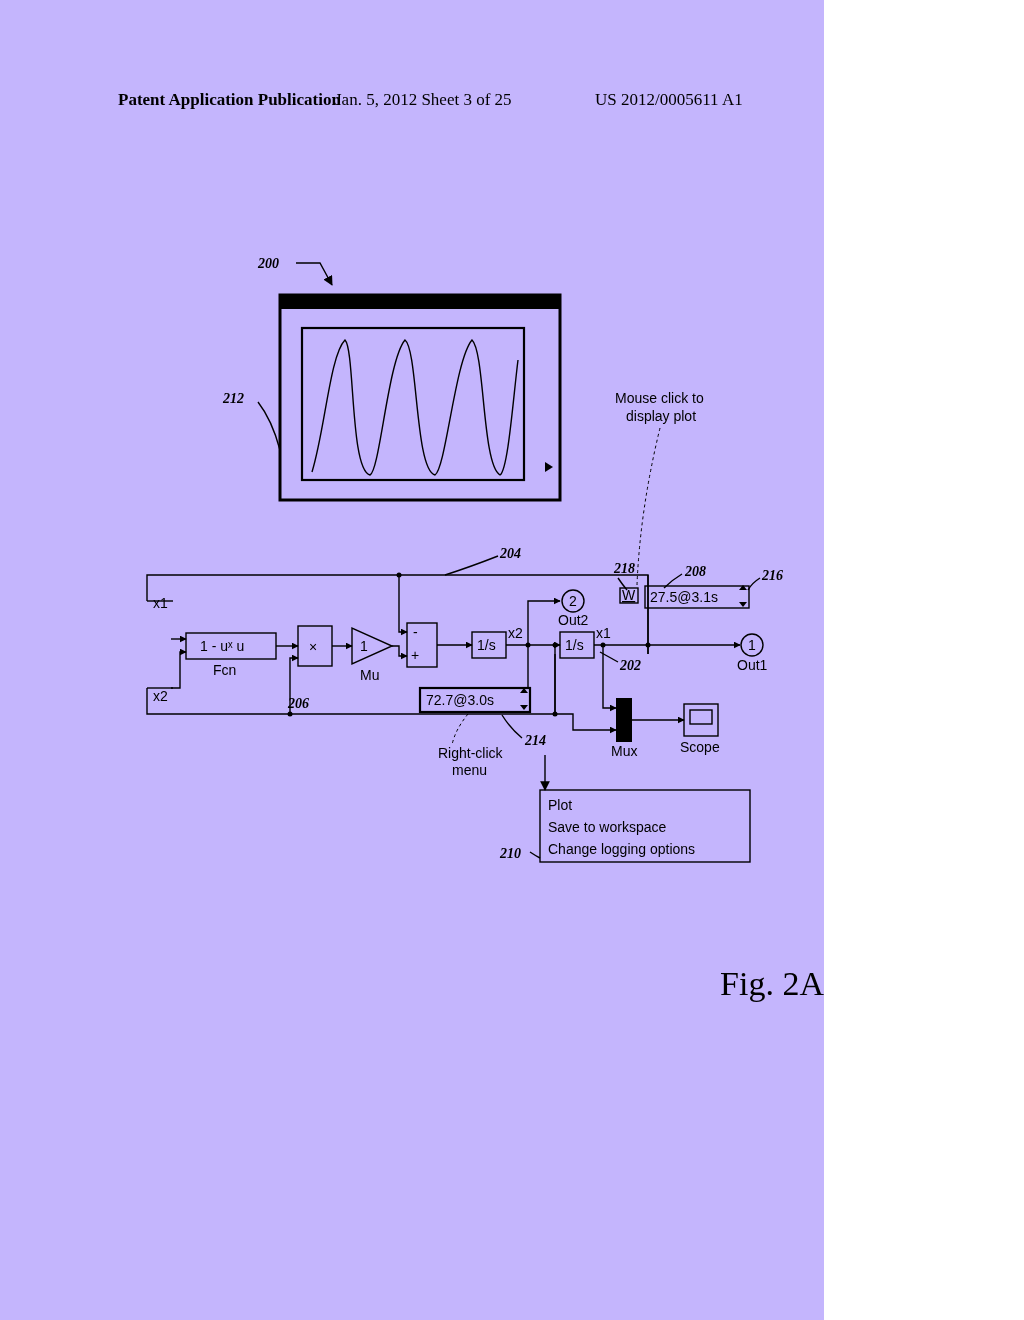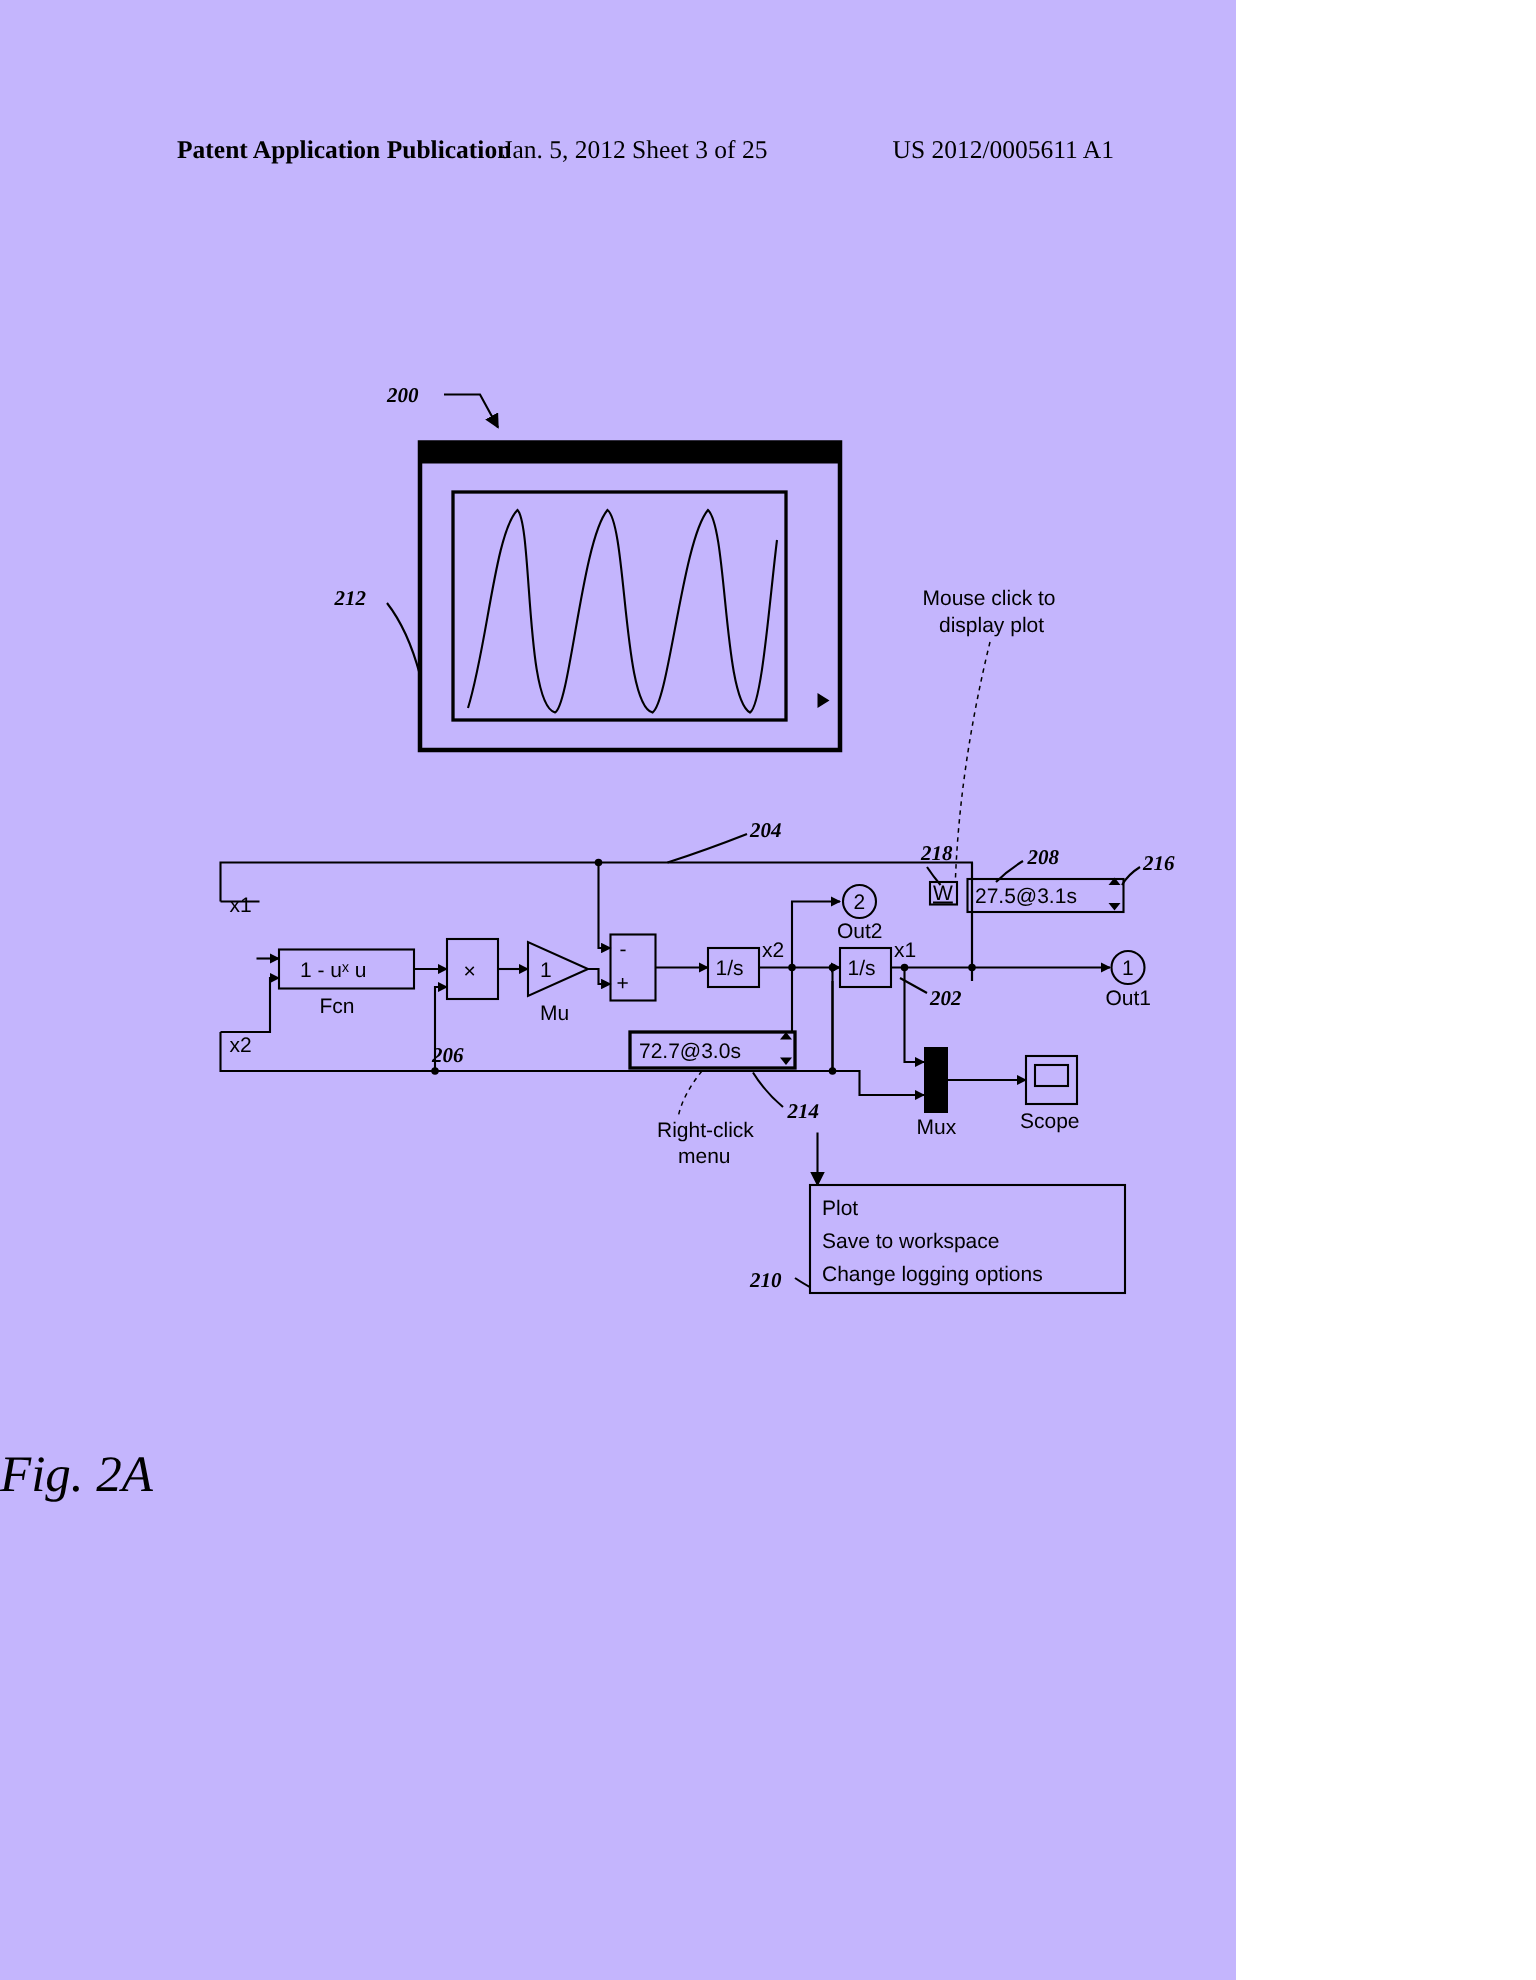"Fig. 2A" .fig-caption { font-style: italic -> none; text-align: left -> right }
